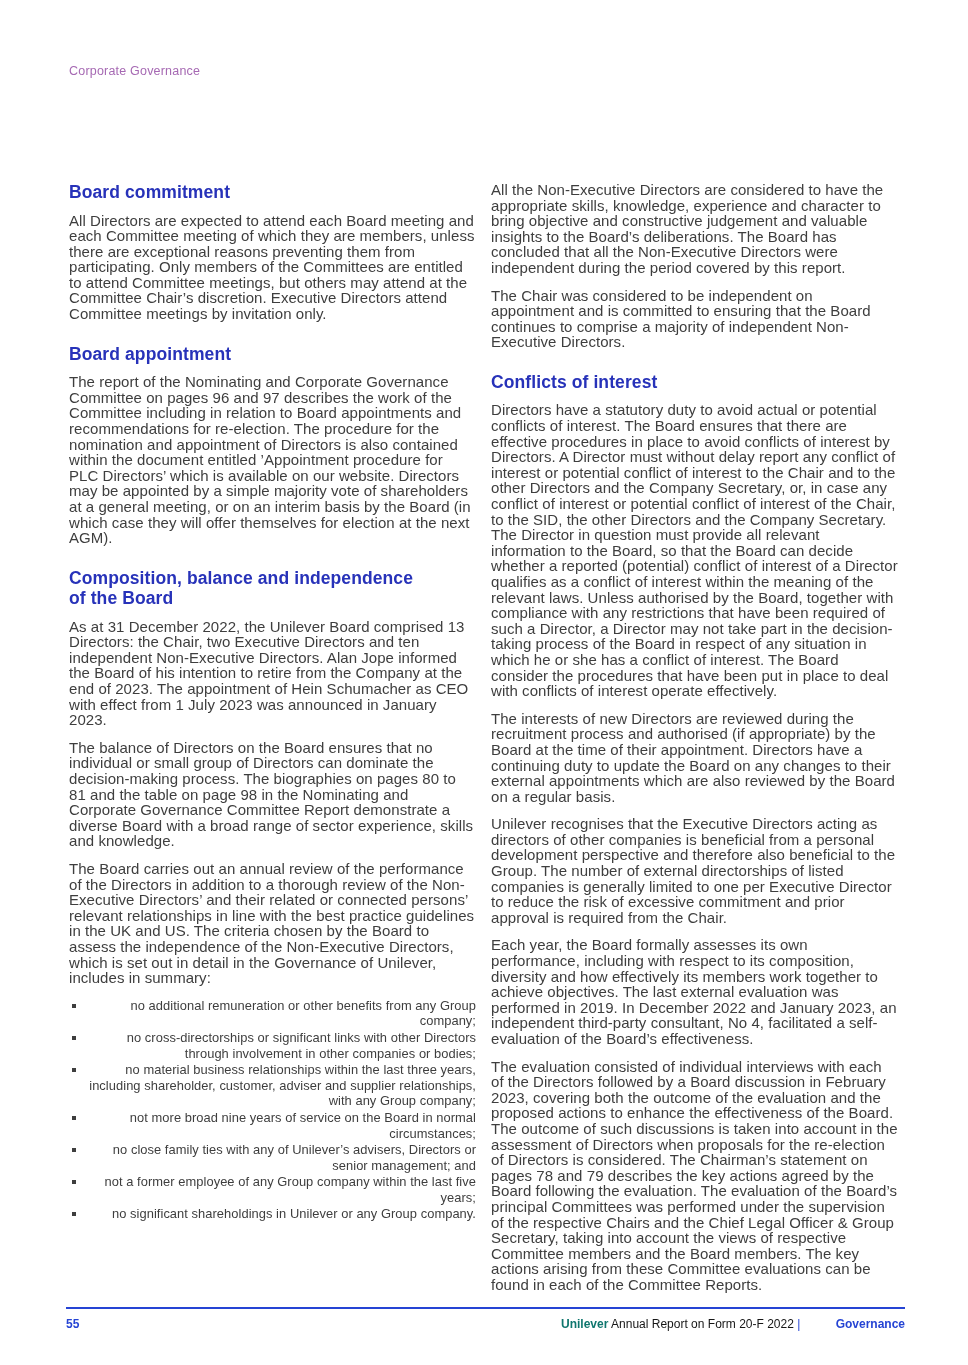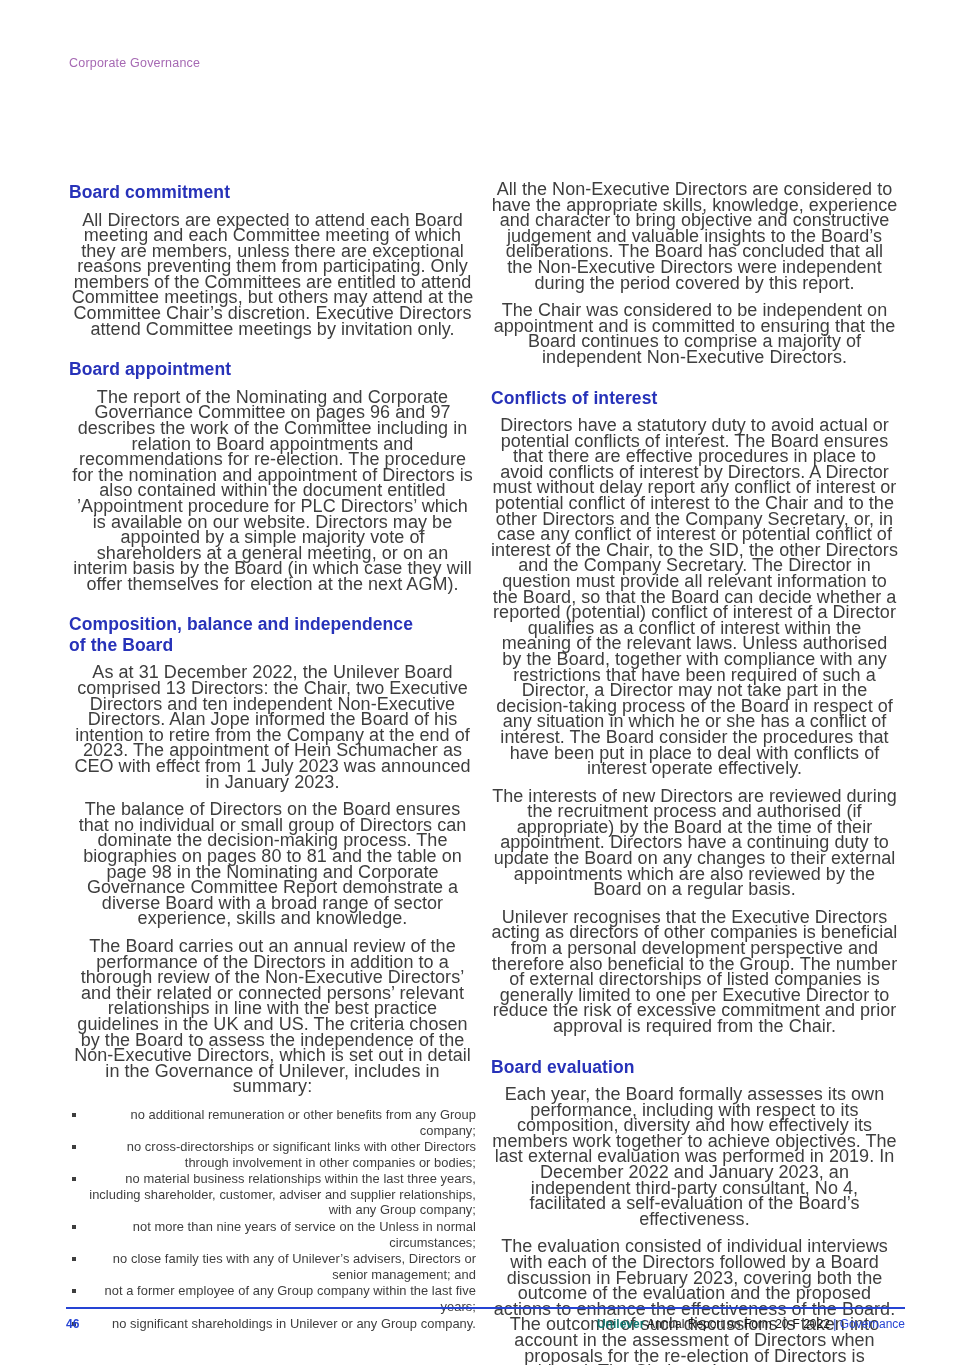"Corporate Governance" .eyebrow { top: 56px -> 64px }
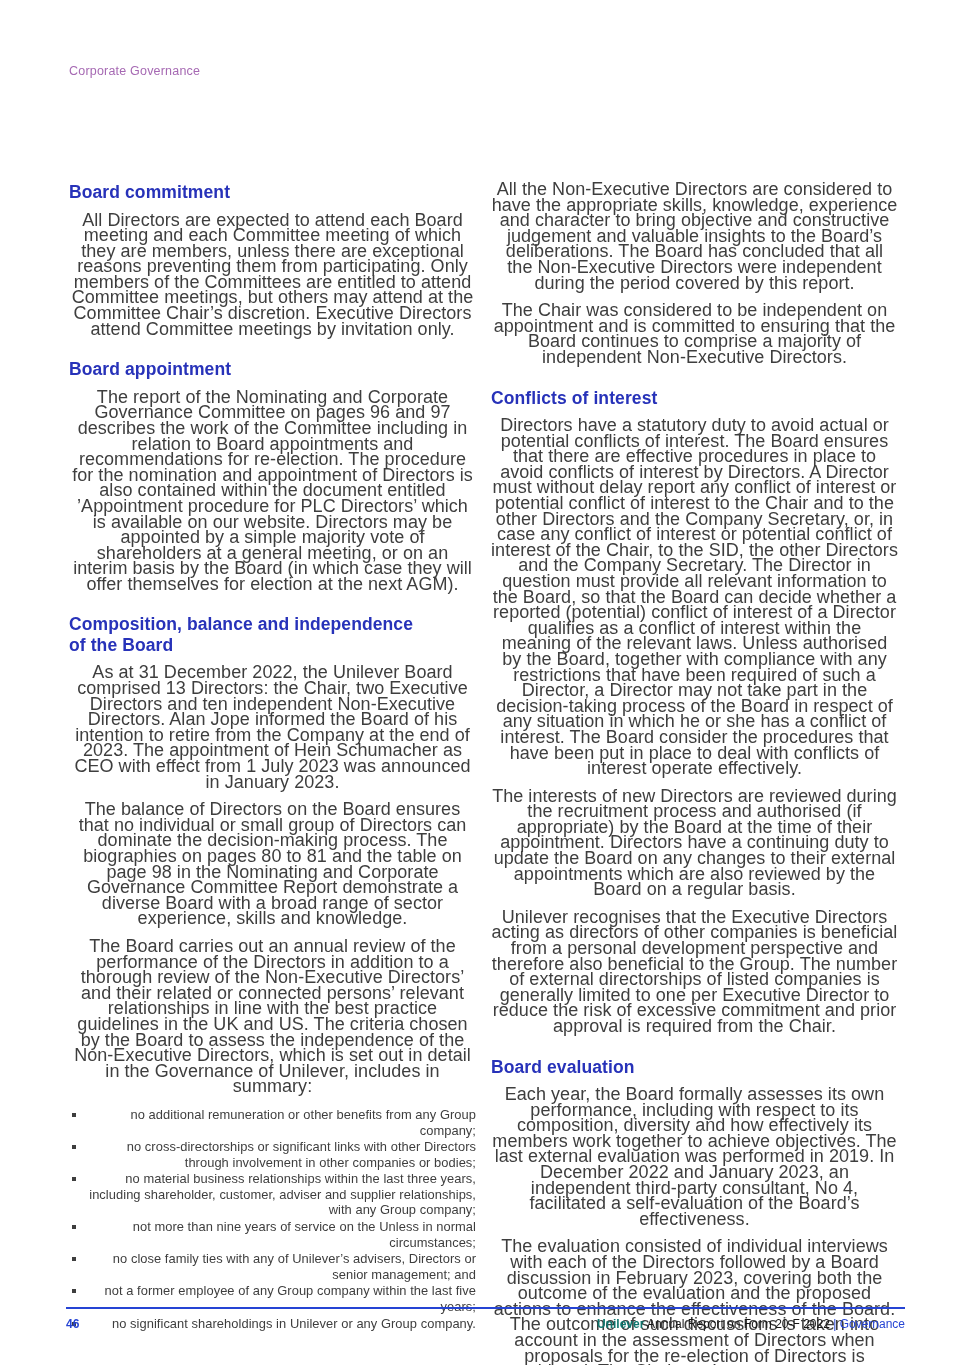"All the Non-Executive Directors are" .body-para { font-size: 18px -> 15px; text-align: center -> none }
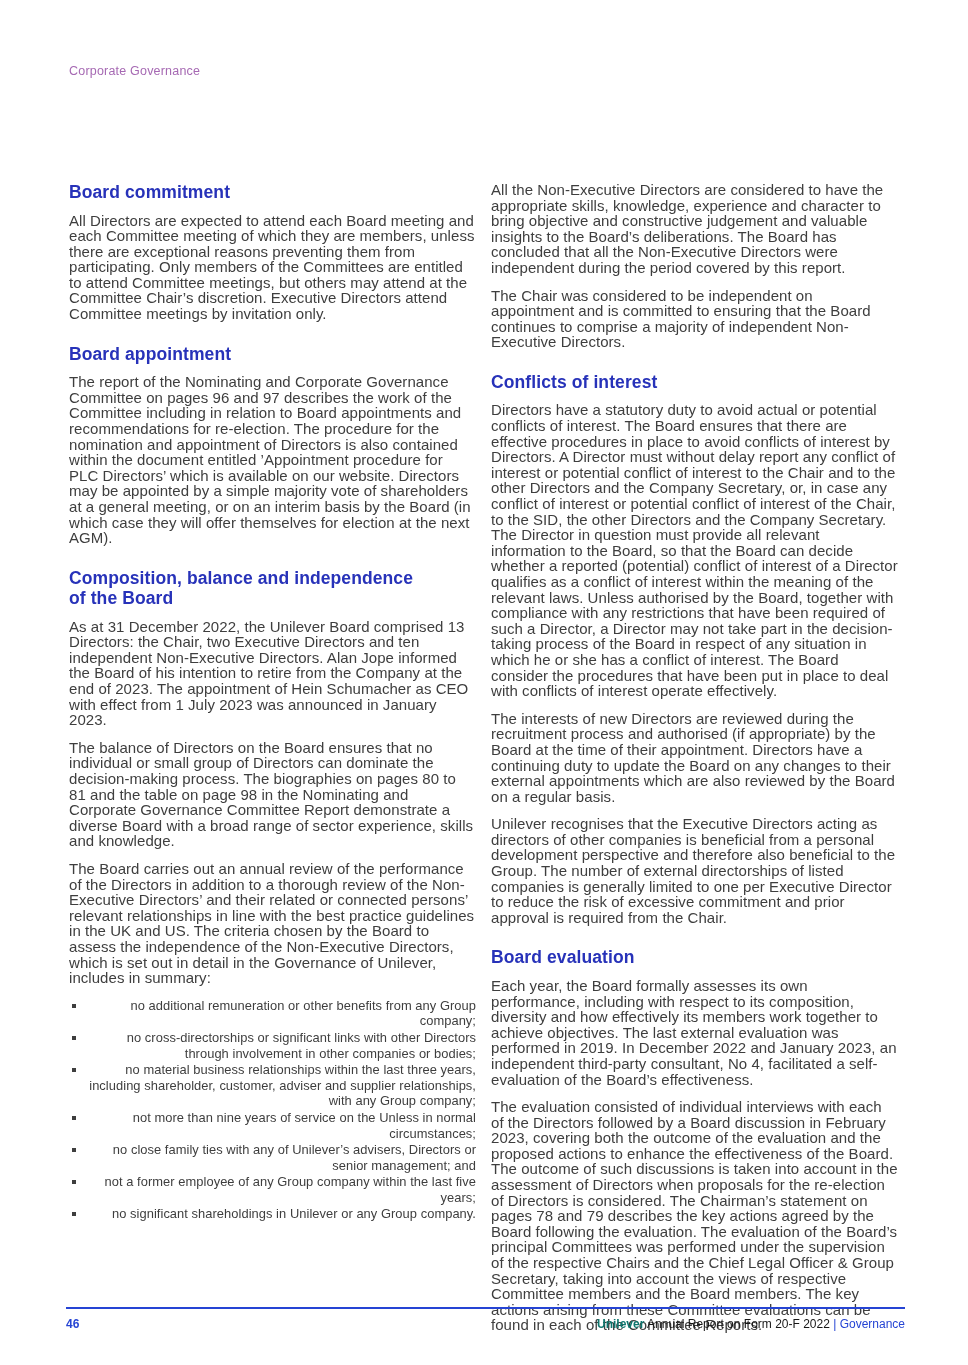"Board evaluation" h2.sec-heading { html: <h2>Board evaluation</h2> -> none }
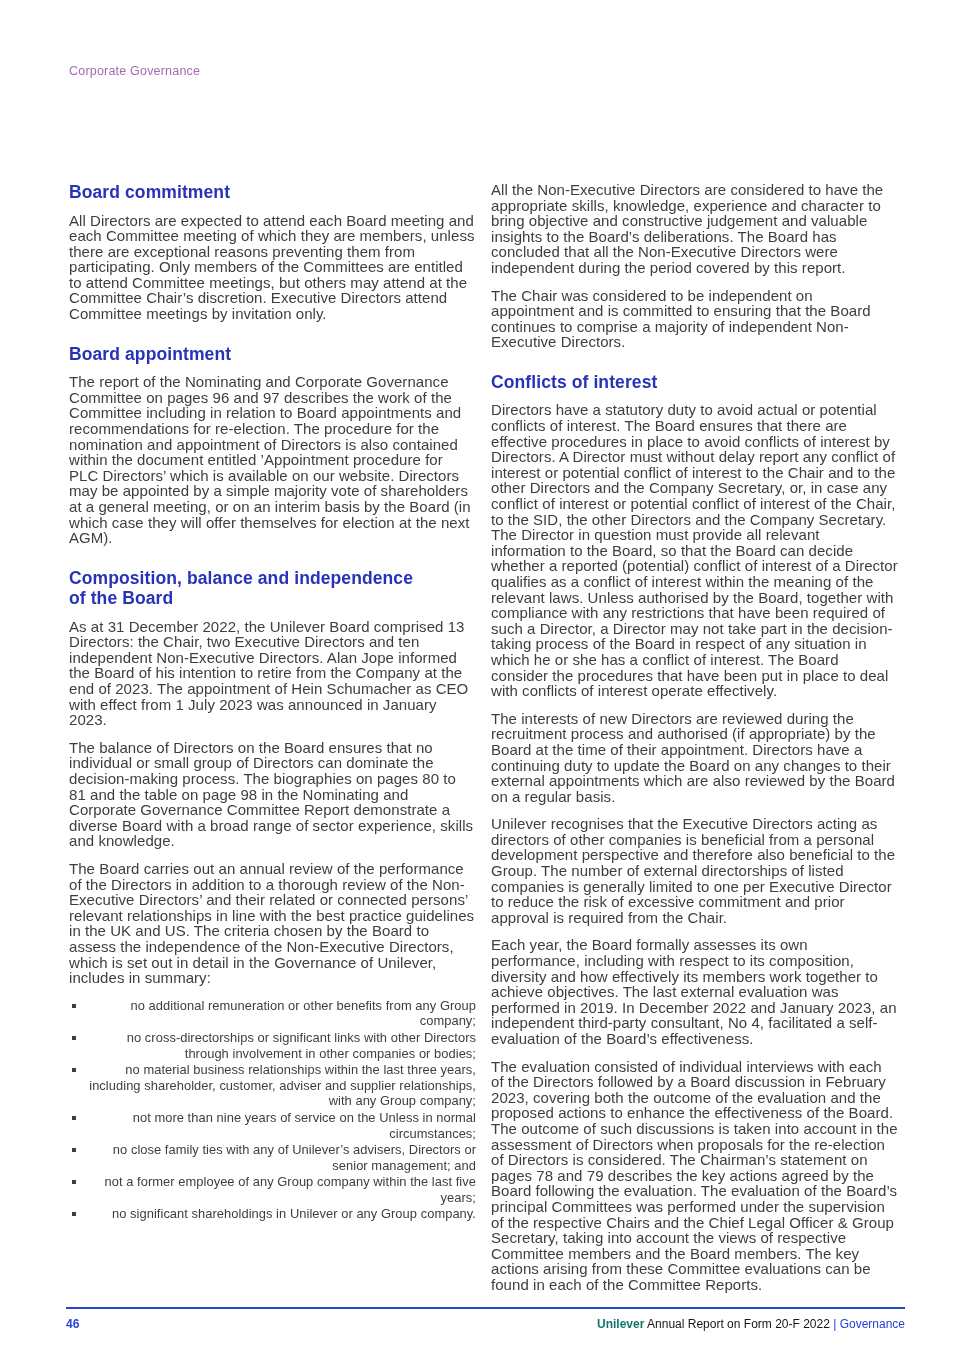"not more than nine years" li { text: than nine years of service on the Unless -> broad nine years of service on the Board }
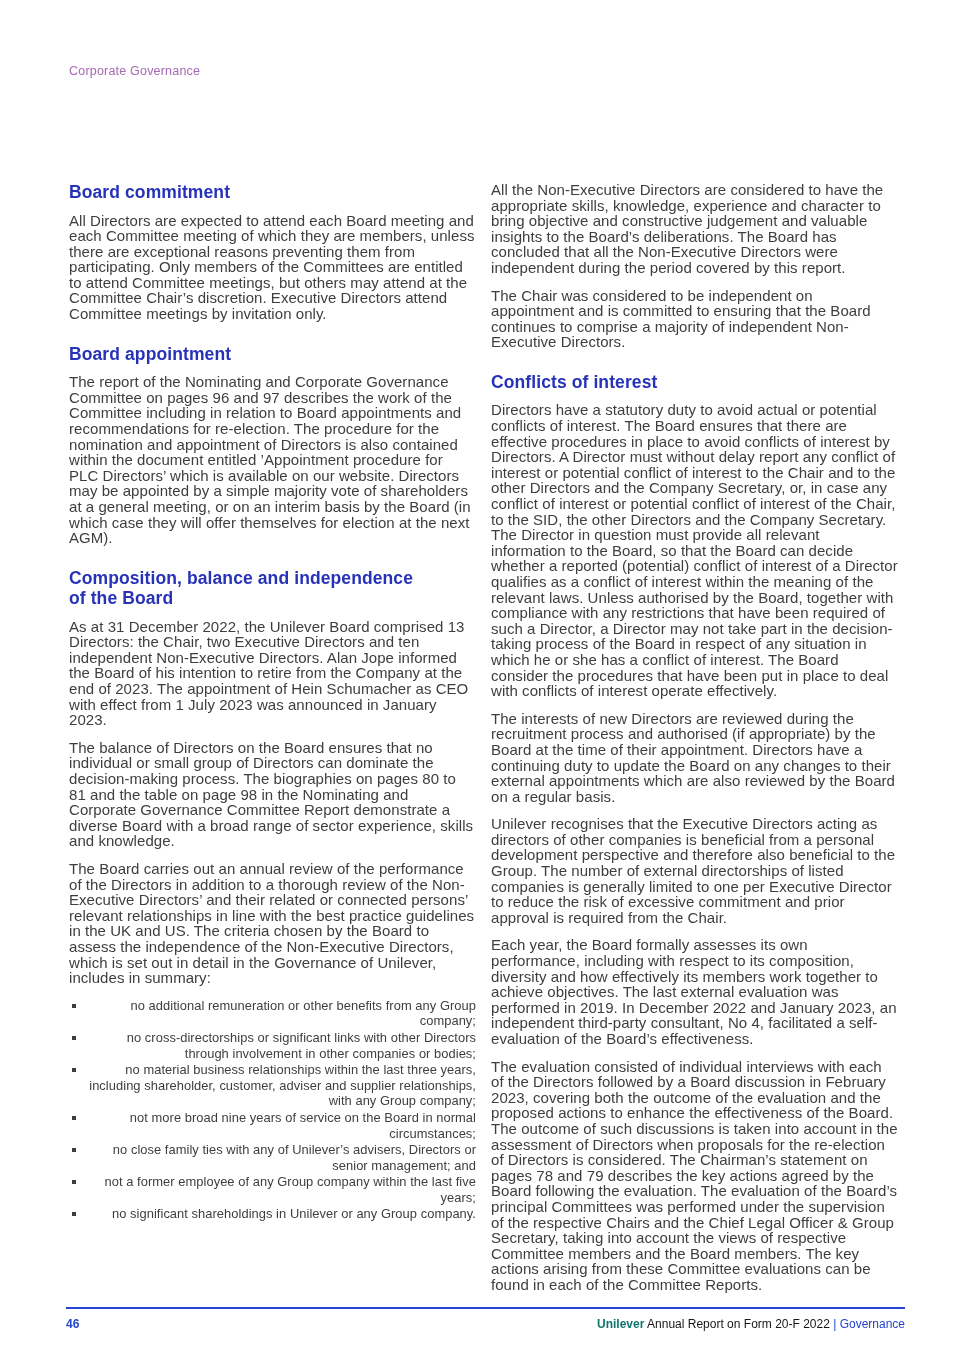"46" span.page-num { text: 46 -> 55 }
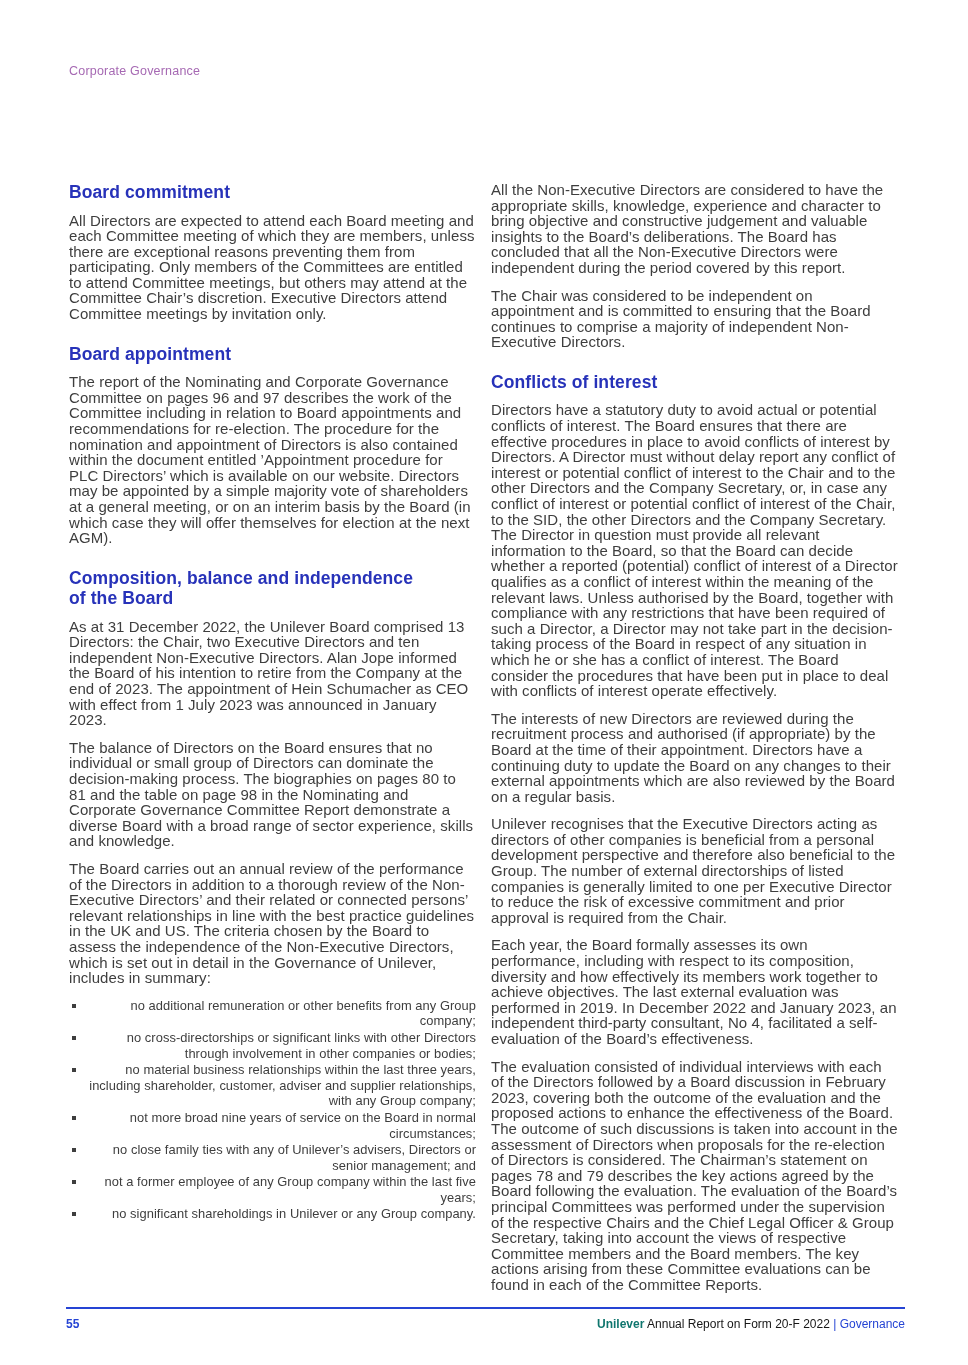"Governance" .footer-right .section-accent { font-weight: 400 -> 700; margin-left: none -> 32px }
